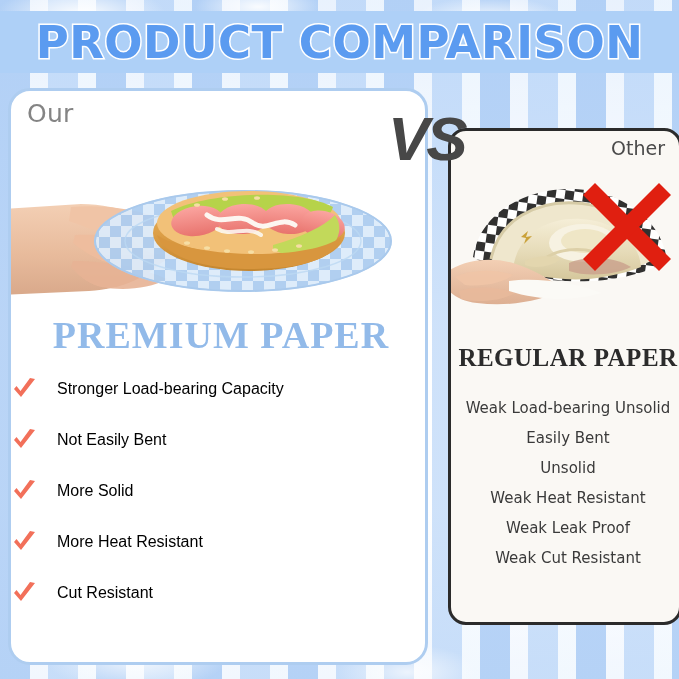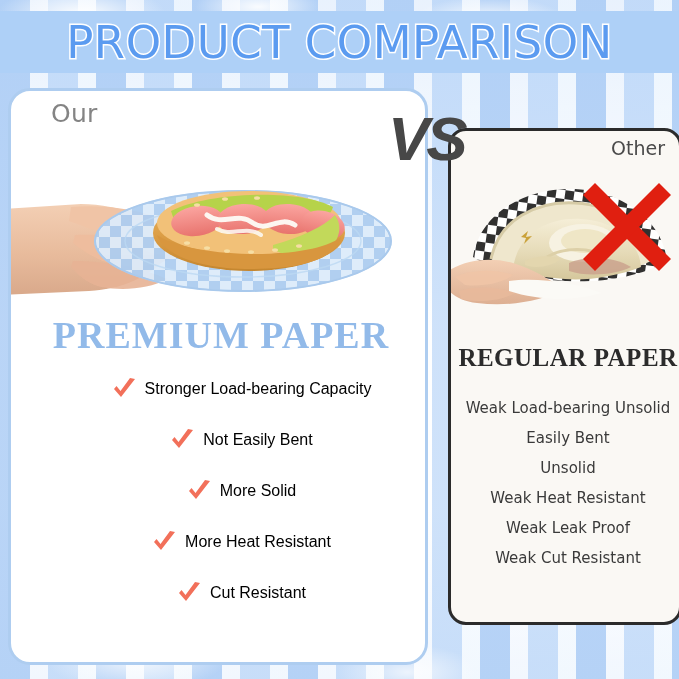"PRODUCT COMPARISON" .banner-title { font-weight: normal -> bold }
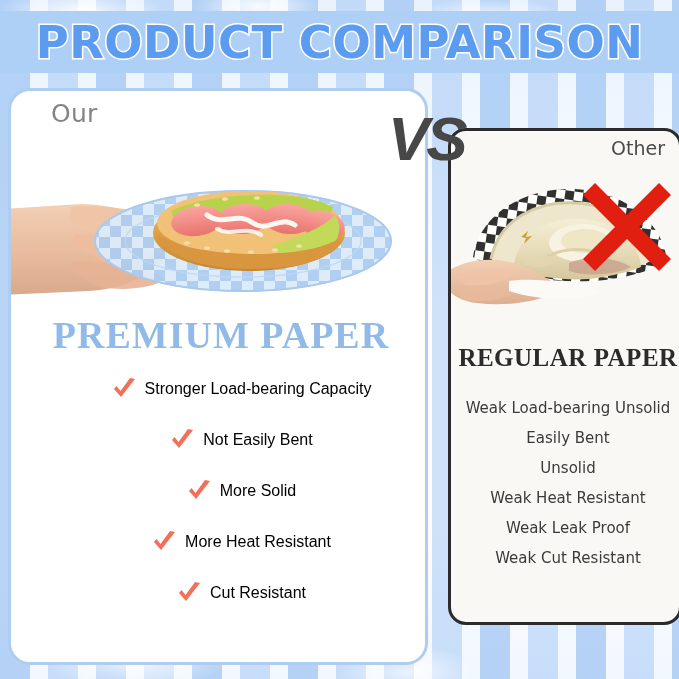"Our" .label-our { margin-left: 24px -> none }
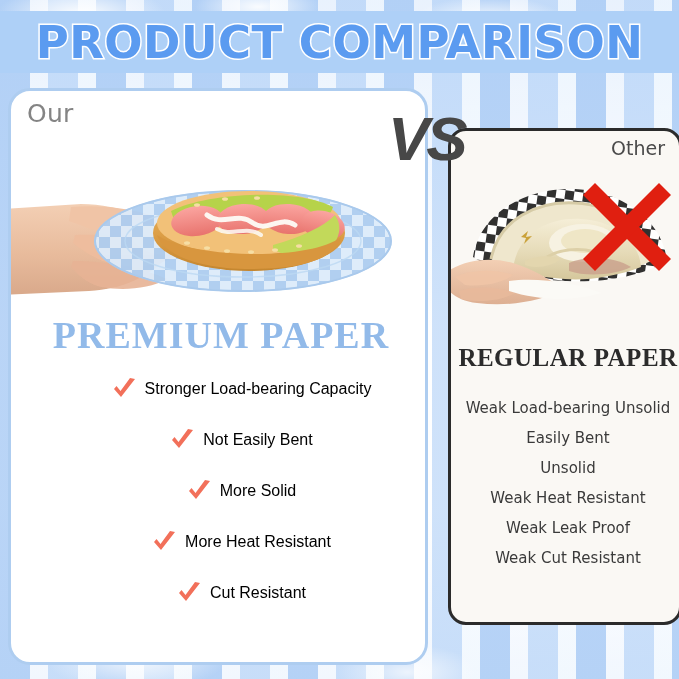"Stronger Load-bearing Capacity" .item-left { gap: 8px -> 20px; justify-content: center -> none; margin-left: 40px -> none }
